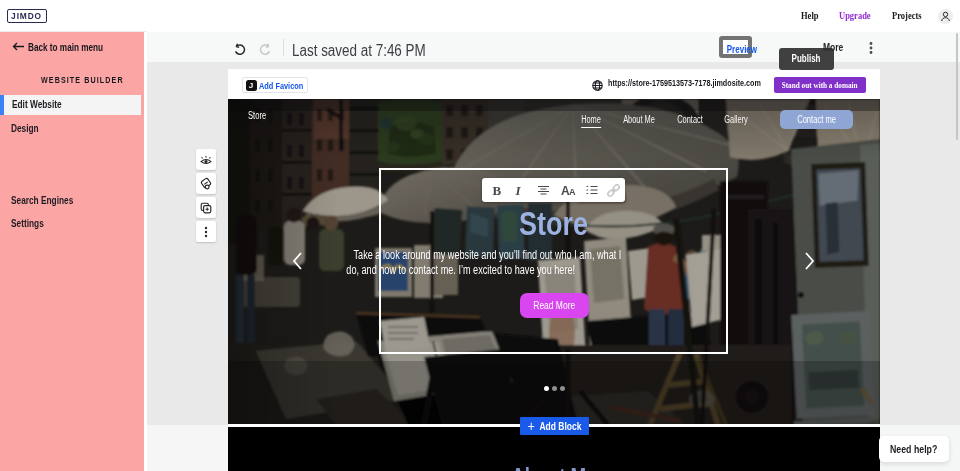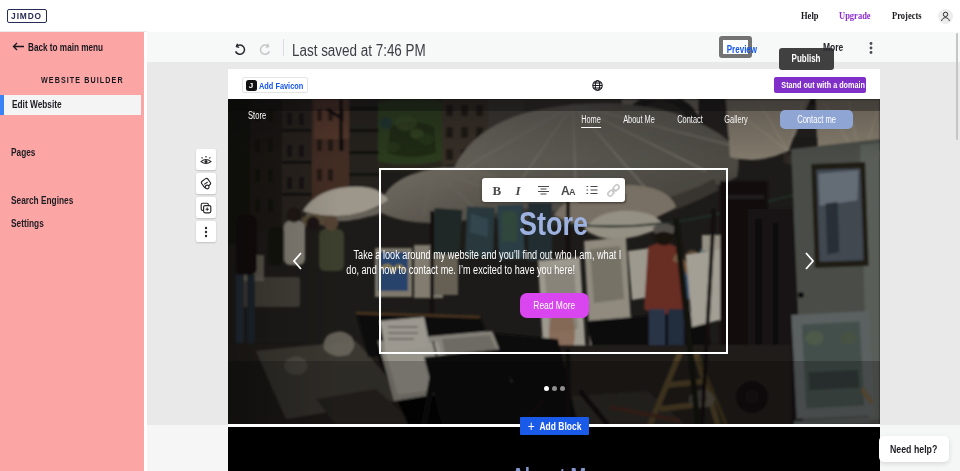"https://store-1759513573-7178.jimdosite." div.abs { html: none -> <div><span>https://store-1759513573-7178.jimdosite.com</span></div> }
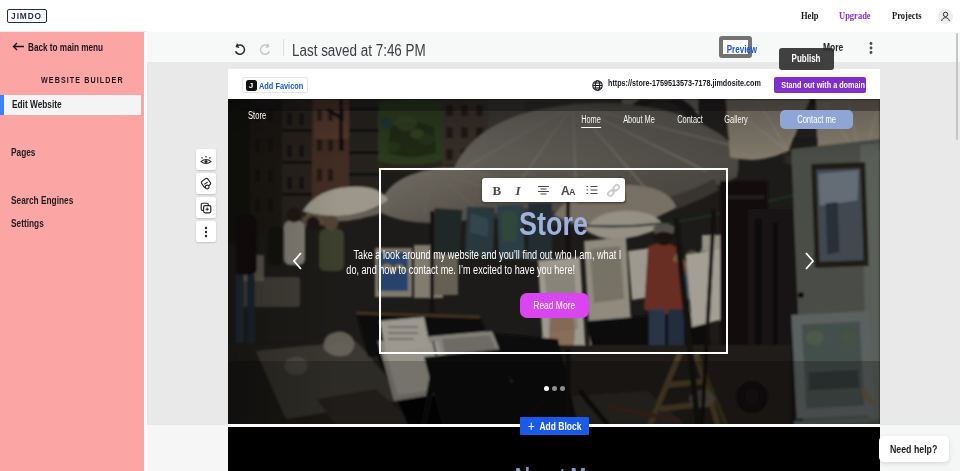"Stand out with a domain" #domainbtn { font-family: none -> Liberation Serif, serif }
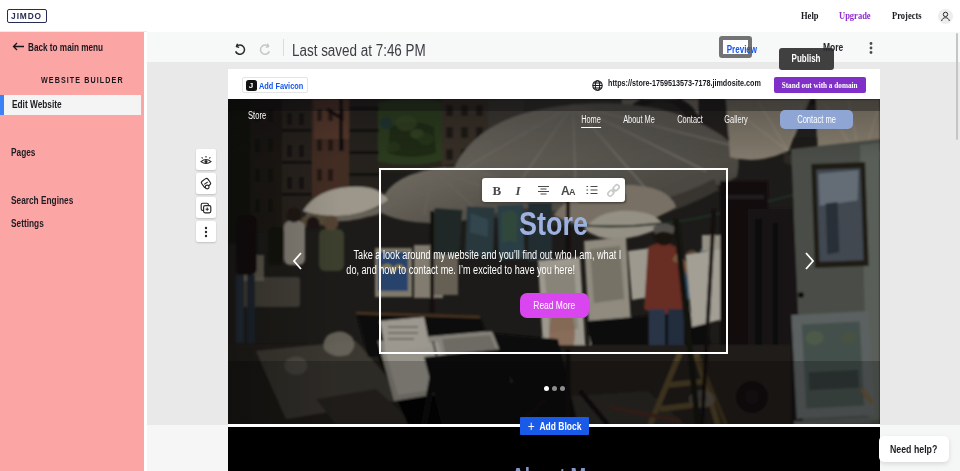"Design" div.abs { html: none -> <div><span>Design</span></div> }
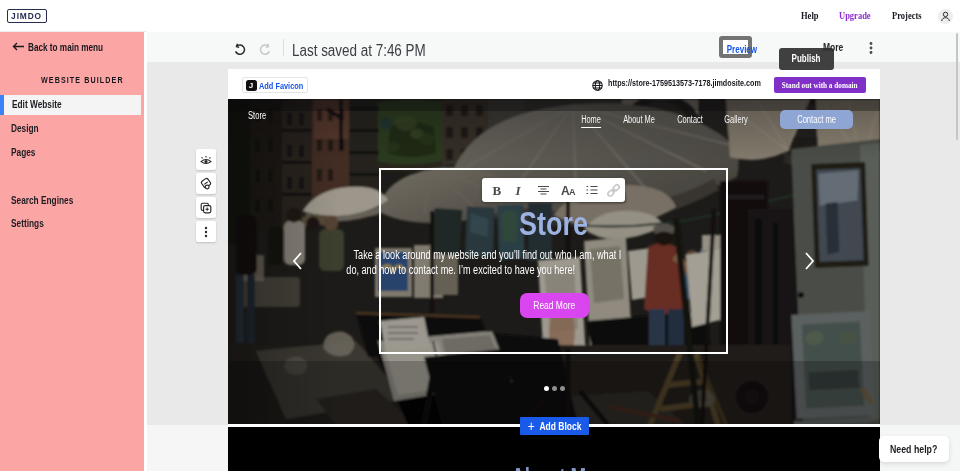"Pages" div.abs { html: <div><span>Pages</span></div> -> none }
